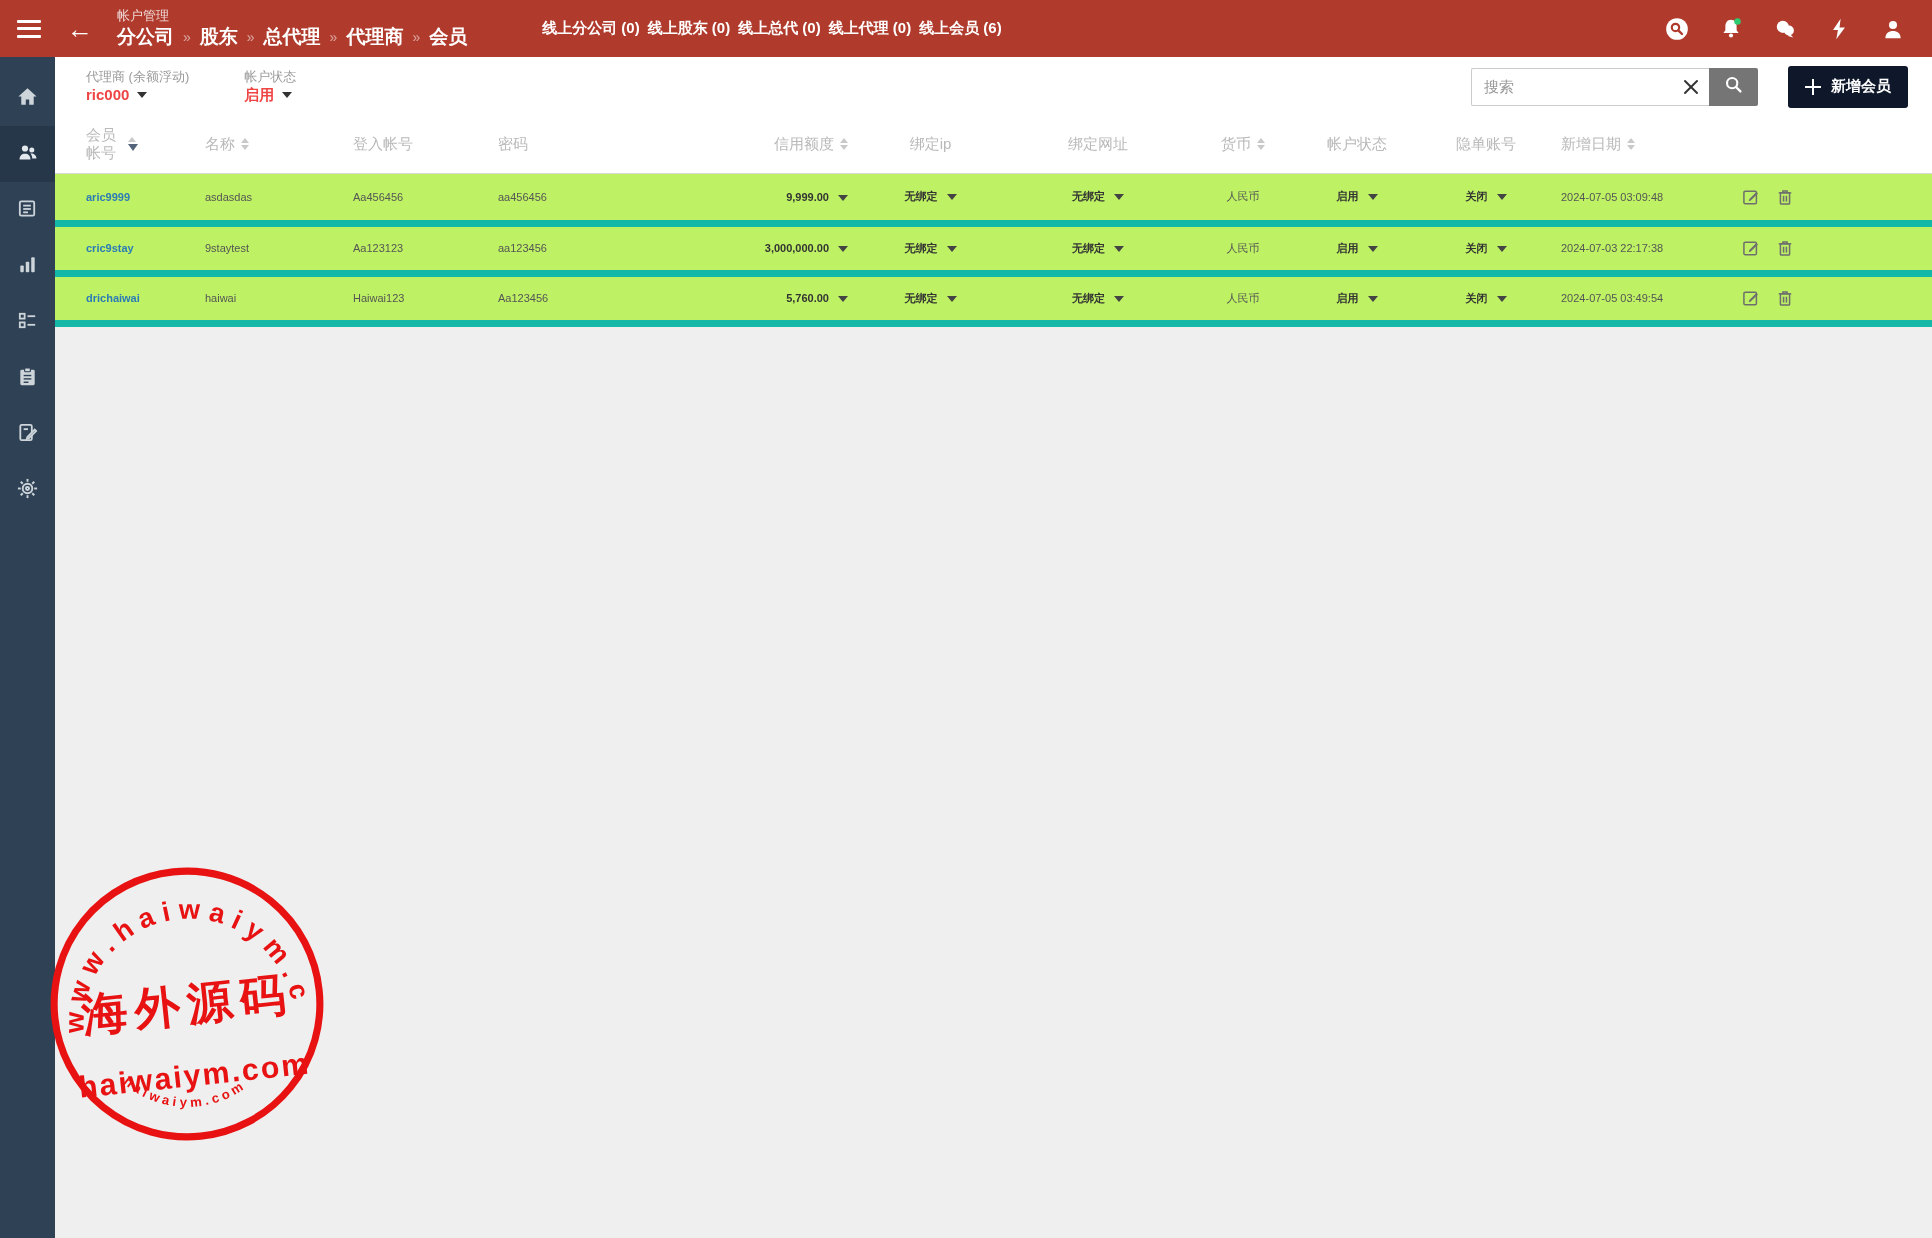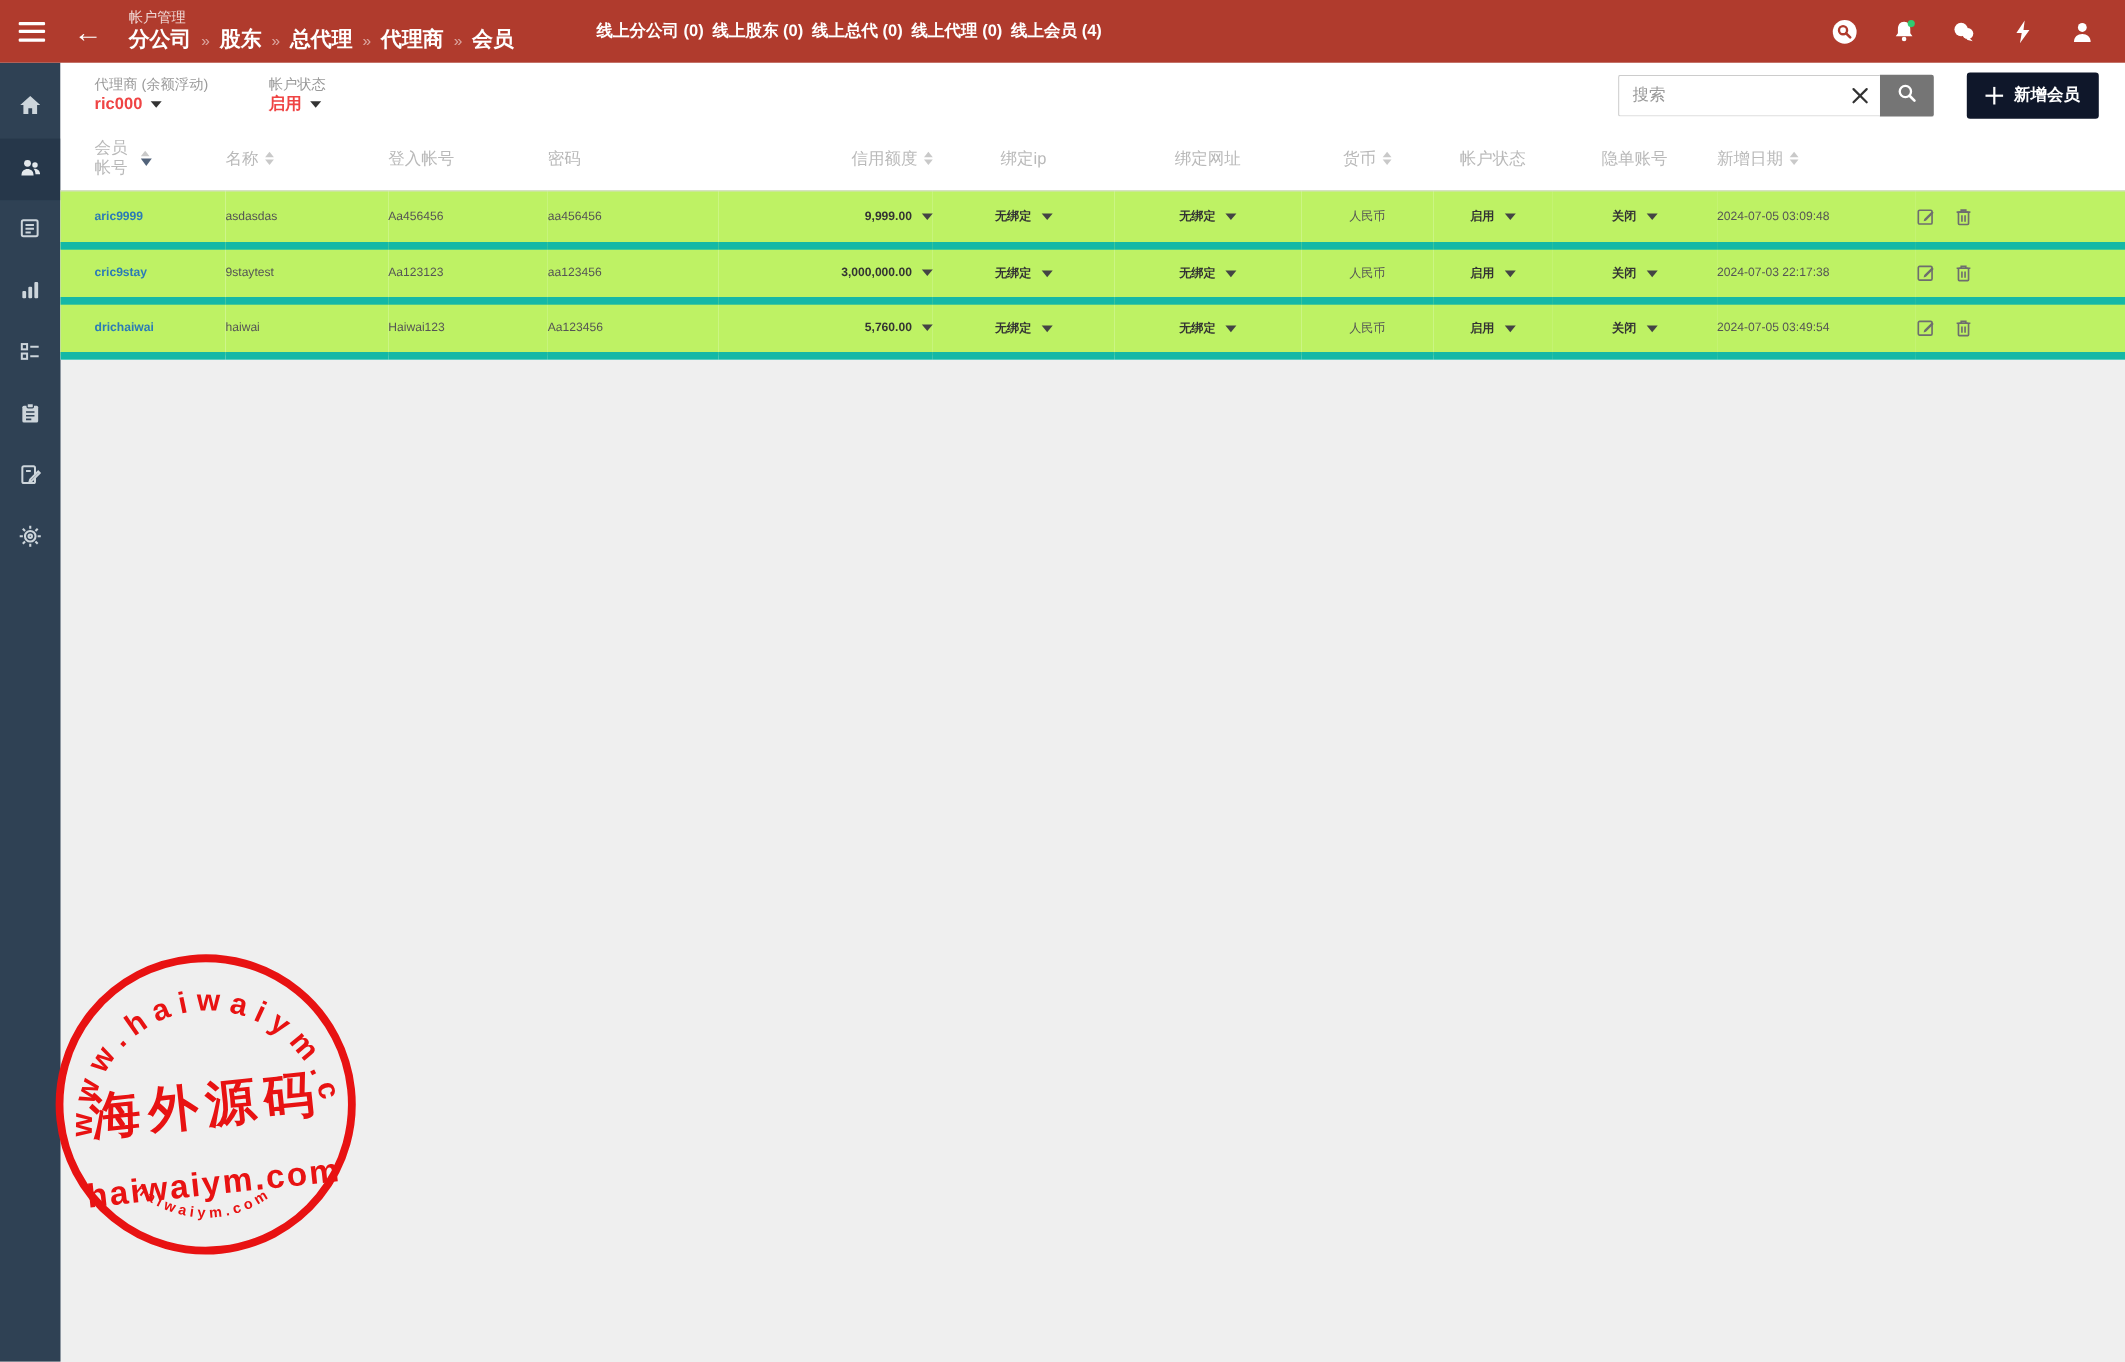"线上会员 (4)" span.top-tab { text: 4 -> 6 }
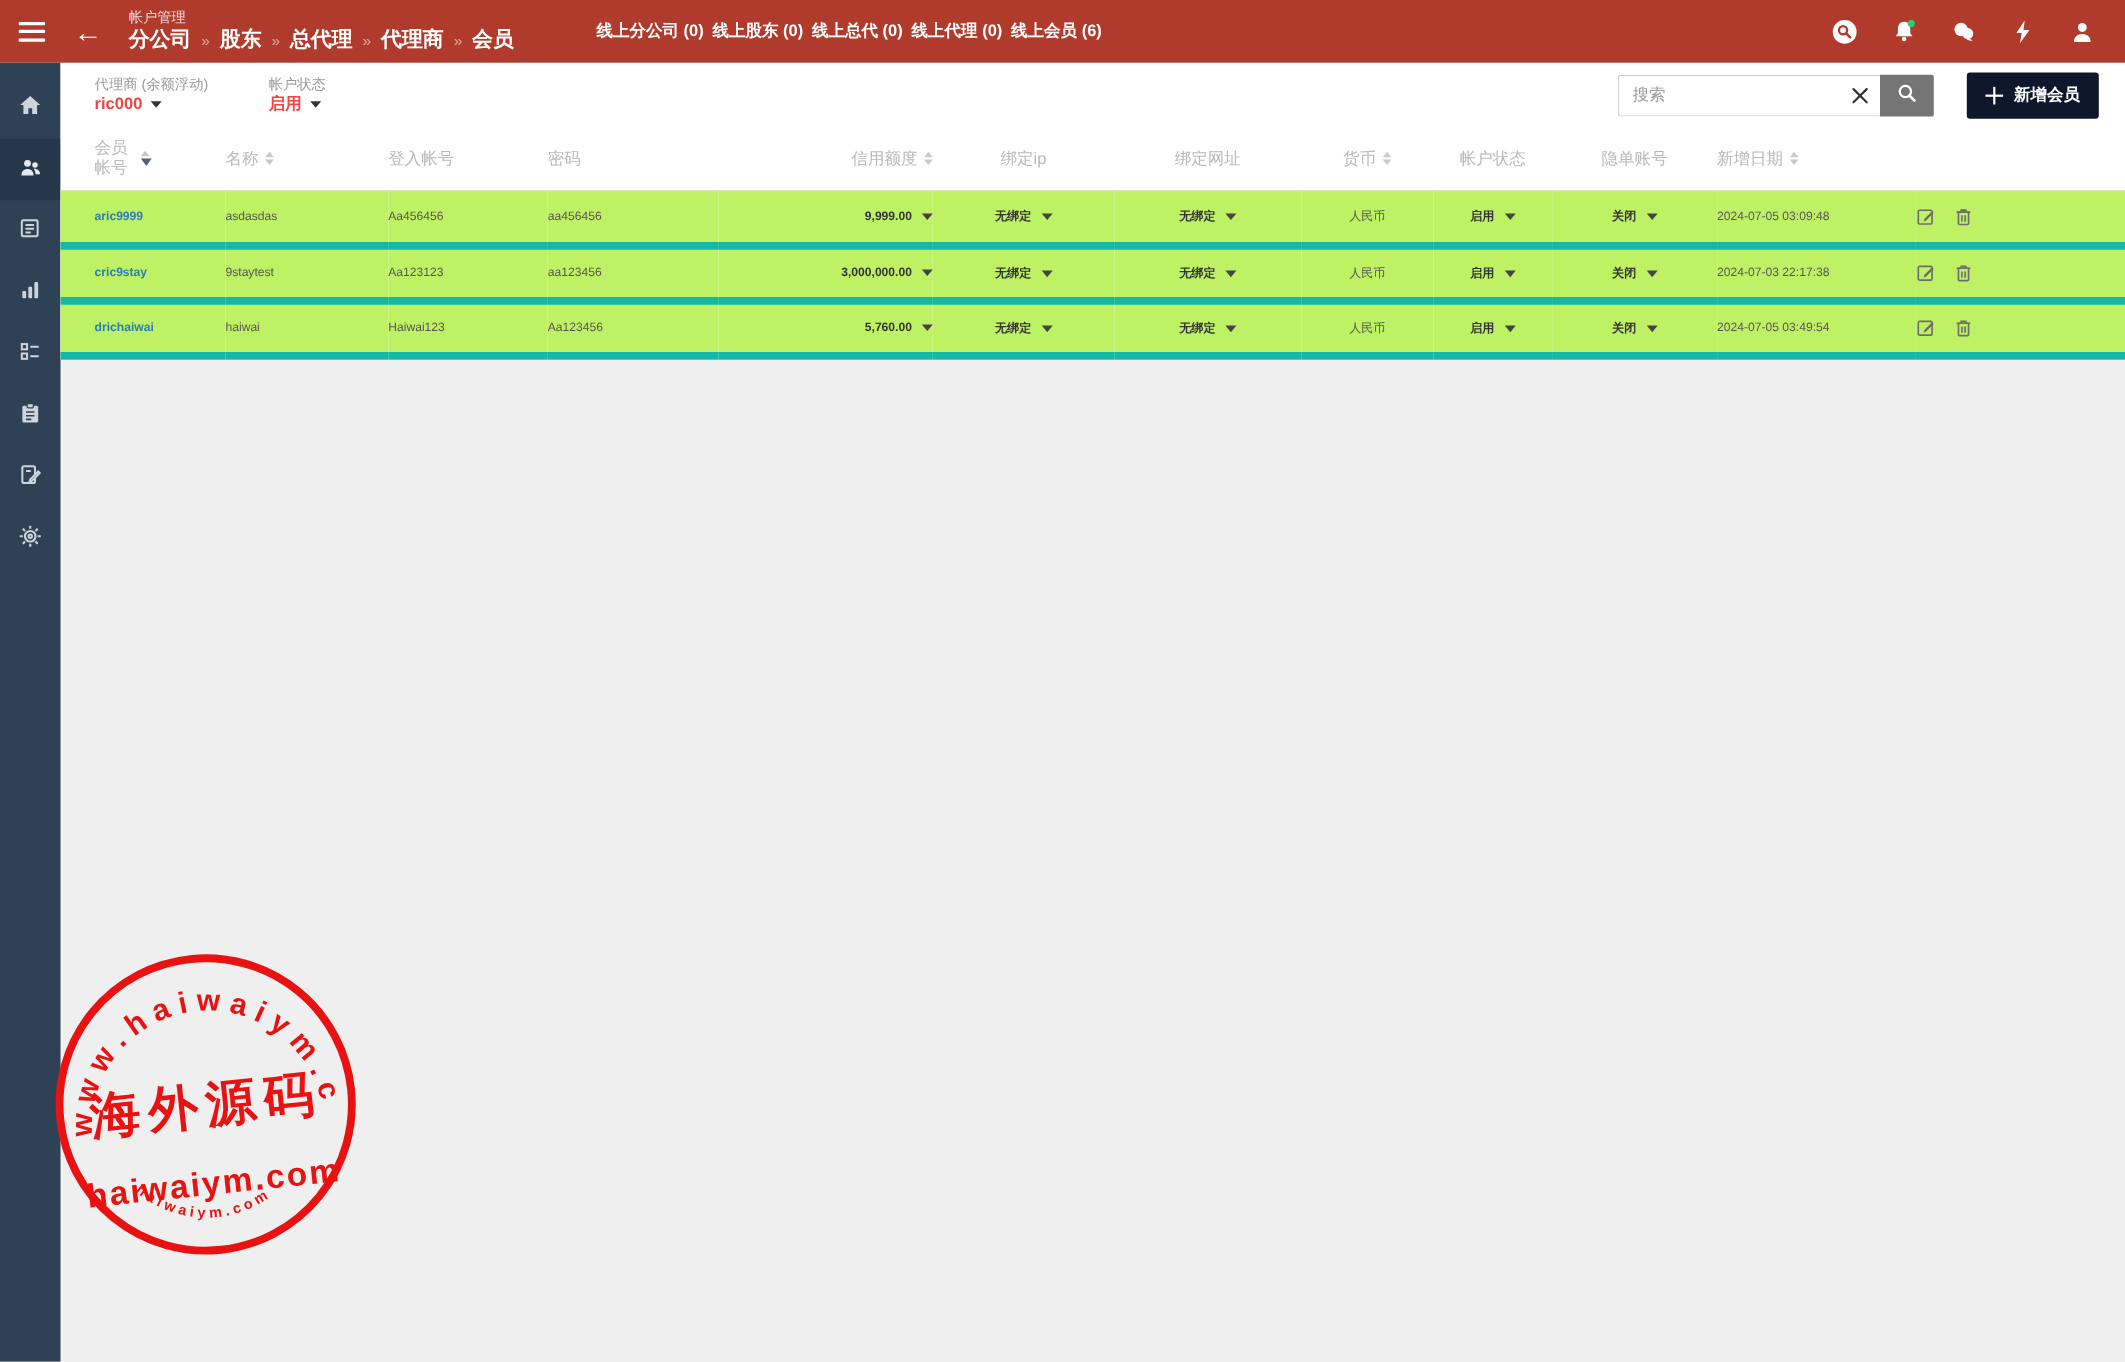"代理商 (余额浮动)" .main { align-items: flex-end -> none }
